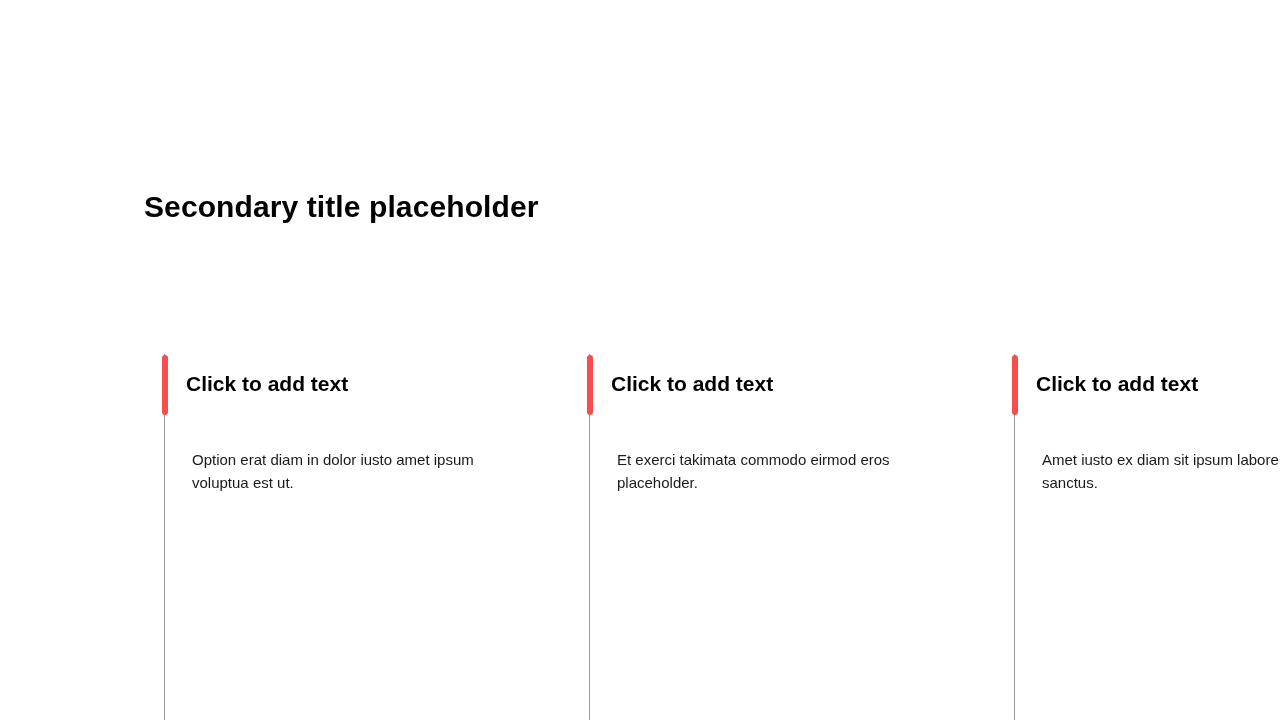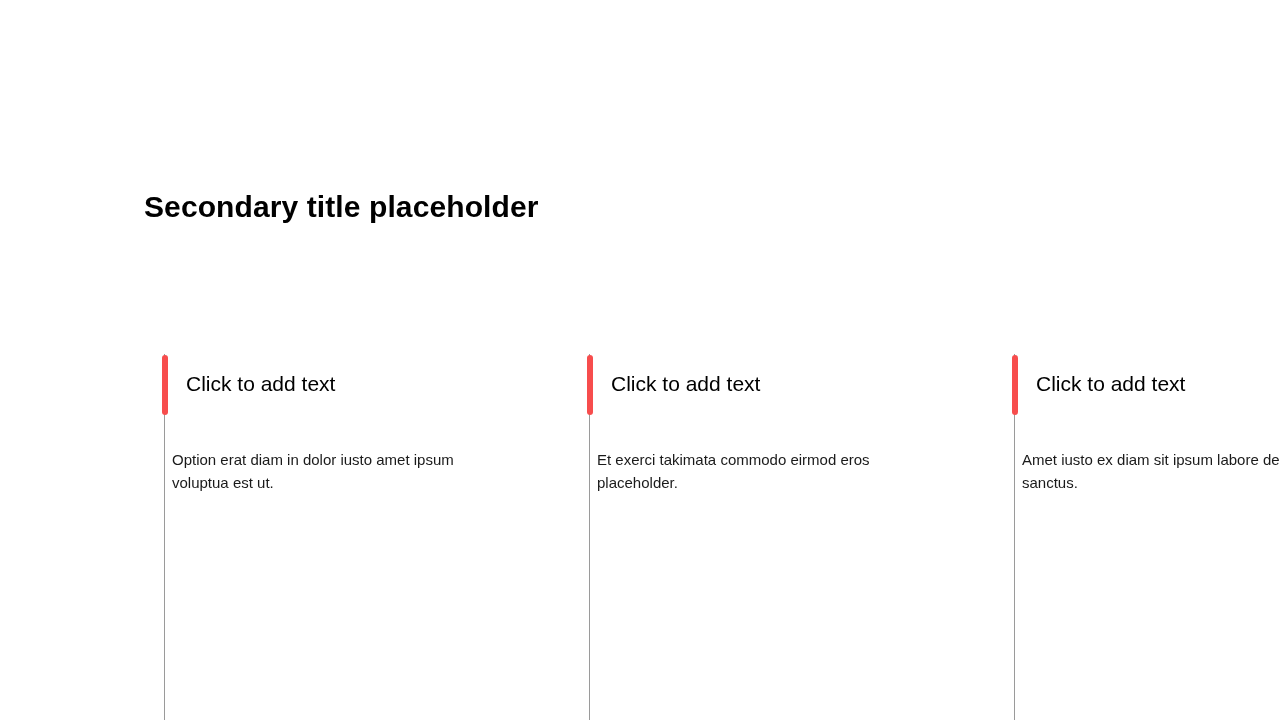"Click to add text" .col-heading { font-weight: normal -> bold }
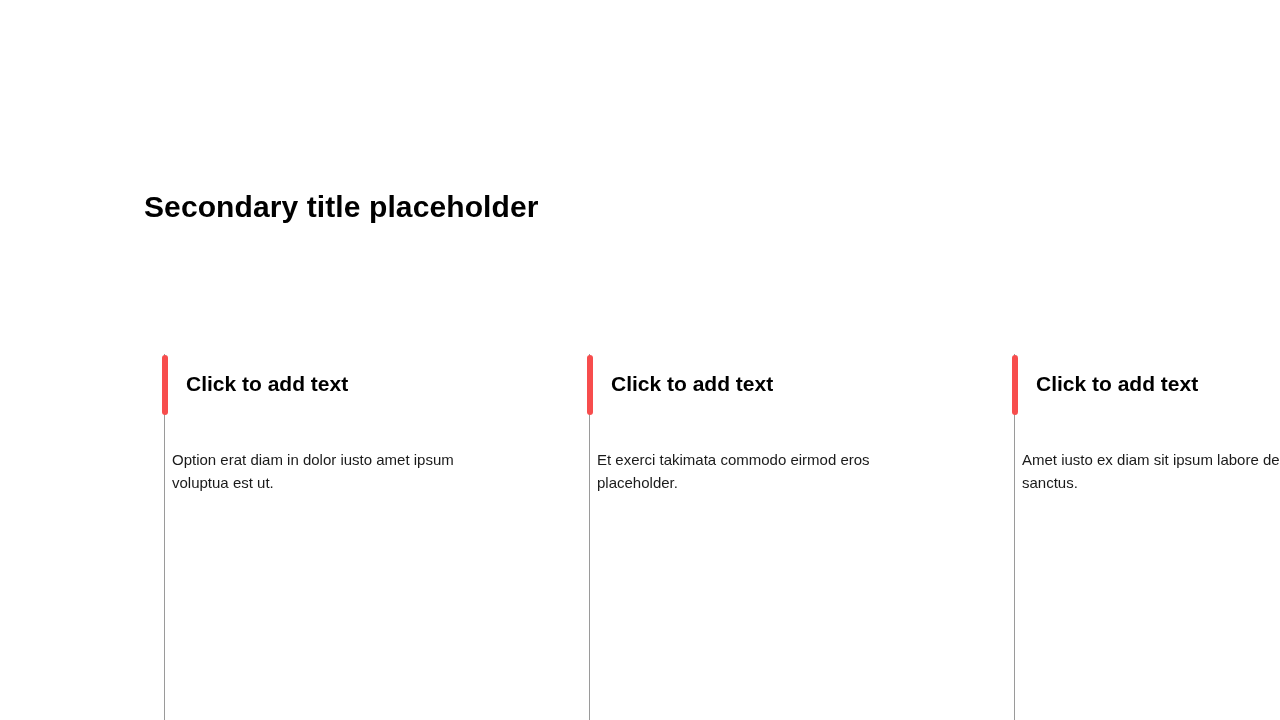"Option erat diam in dolor" .col-text { left: 8px -> 28px }
